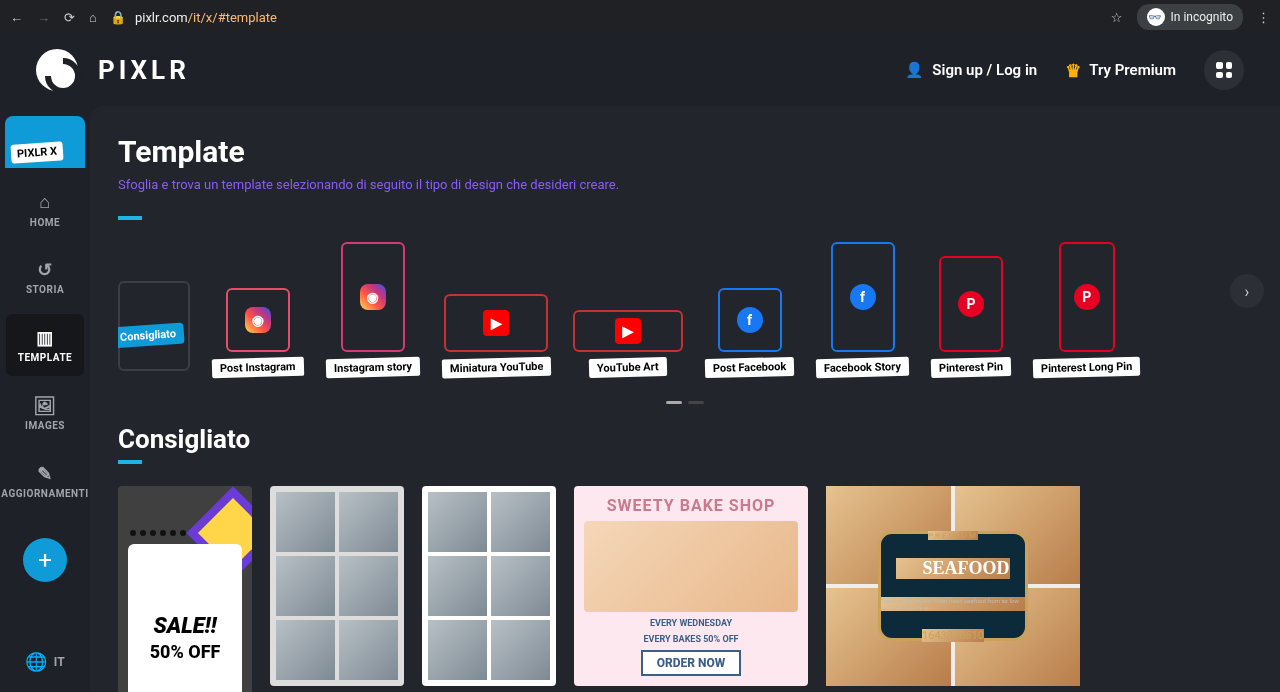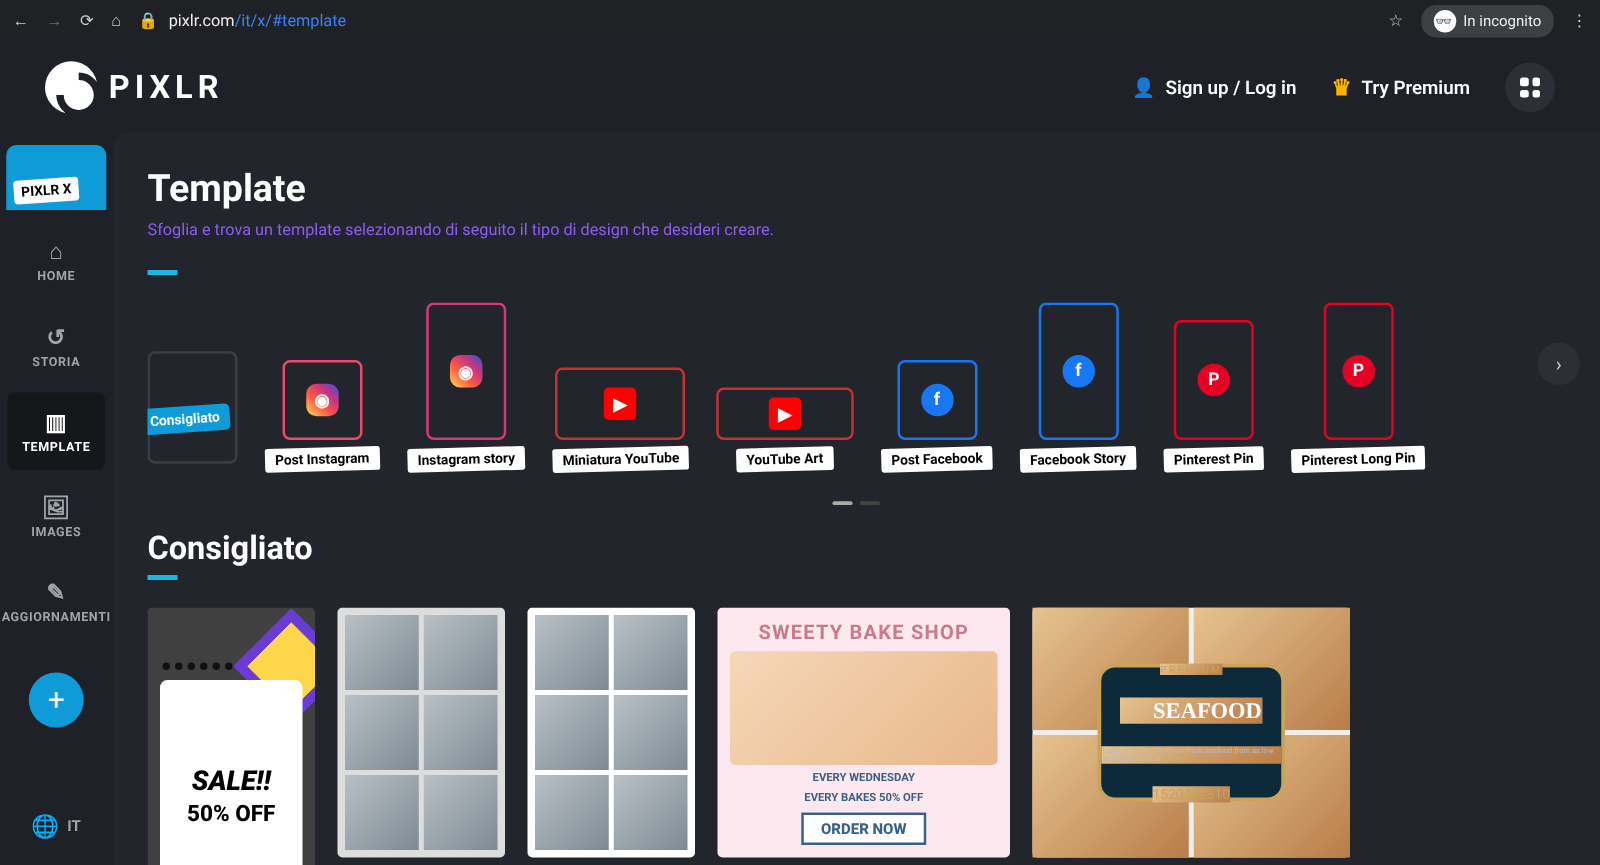"/it/x/#template" .chrome .url-path { color: #3b82f6 -> #fdba74 }
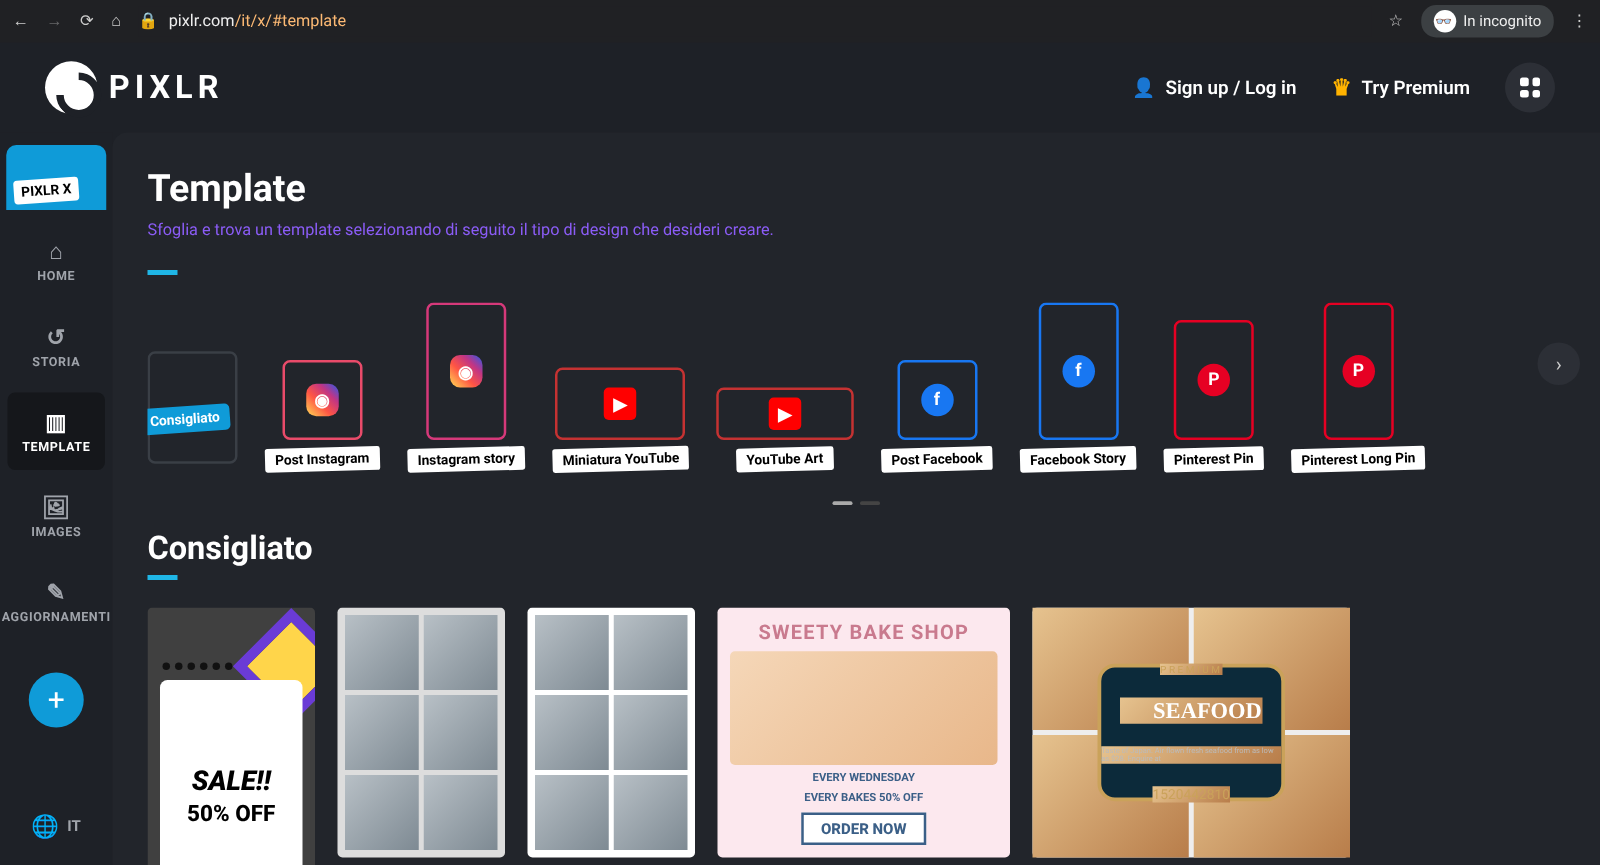"PIXLR" .logo { gap: 9px -> 20px }
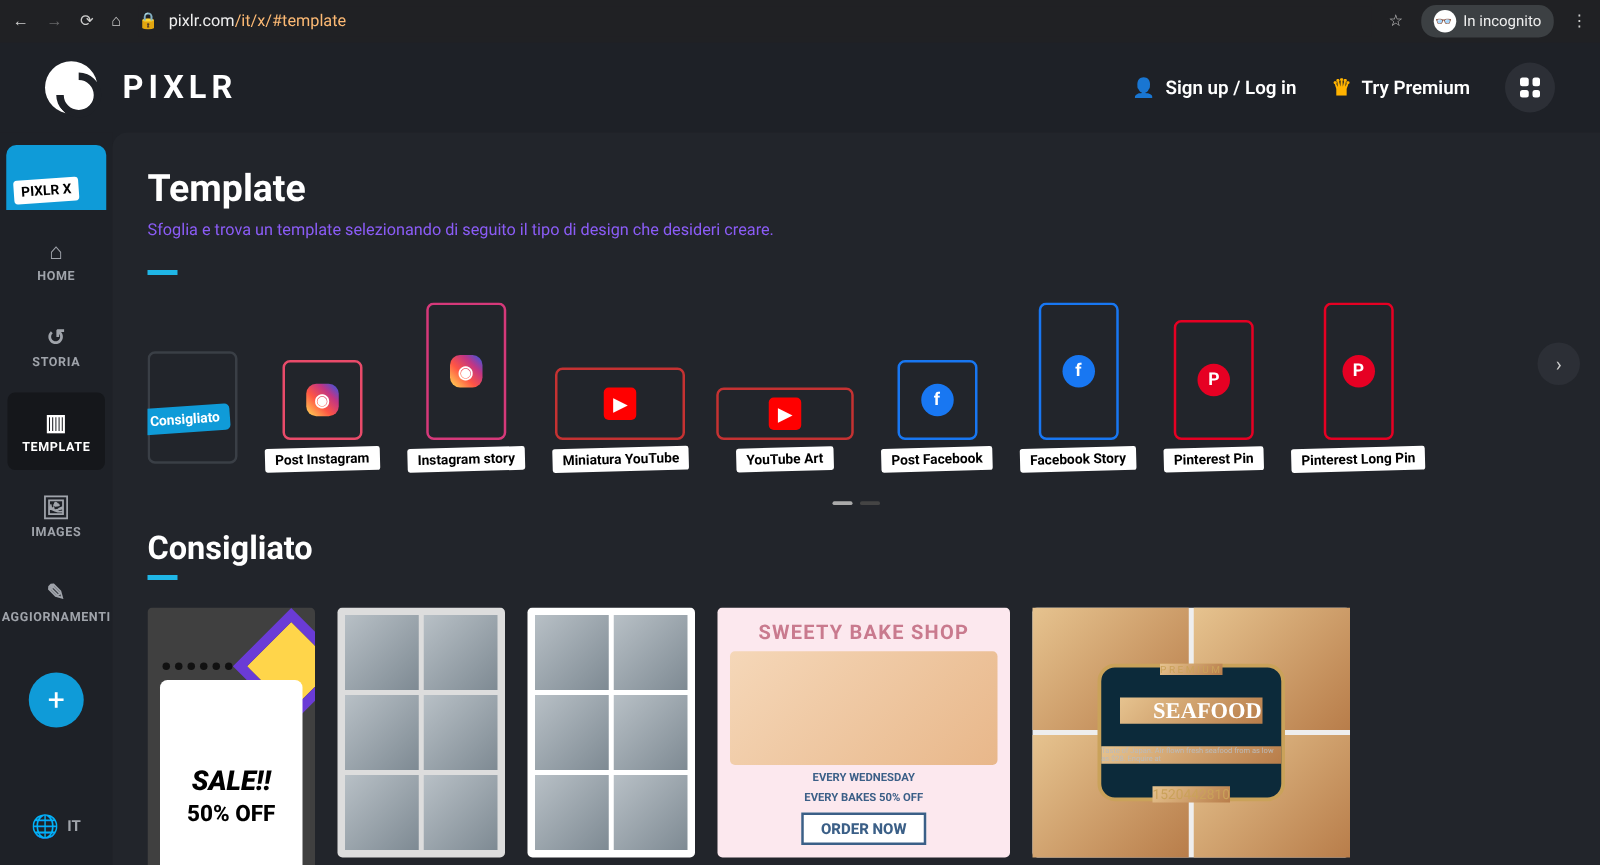"1520442810" div.num { text: 1520442810 -> 1643878610 }
